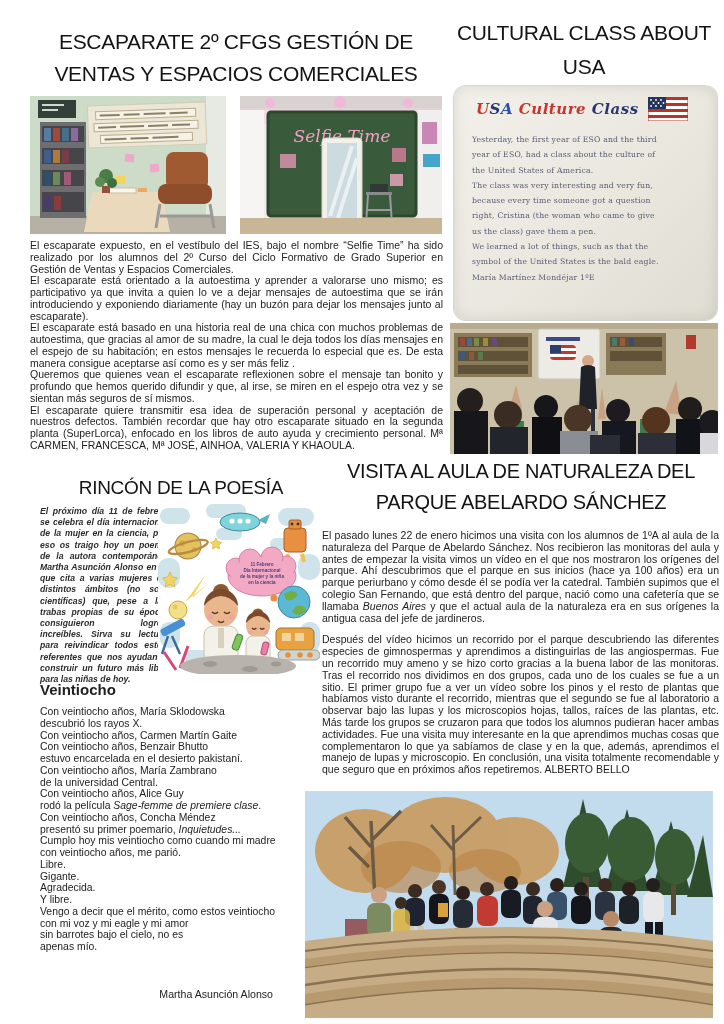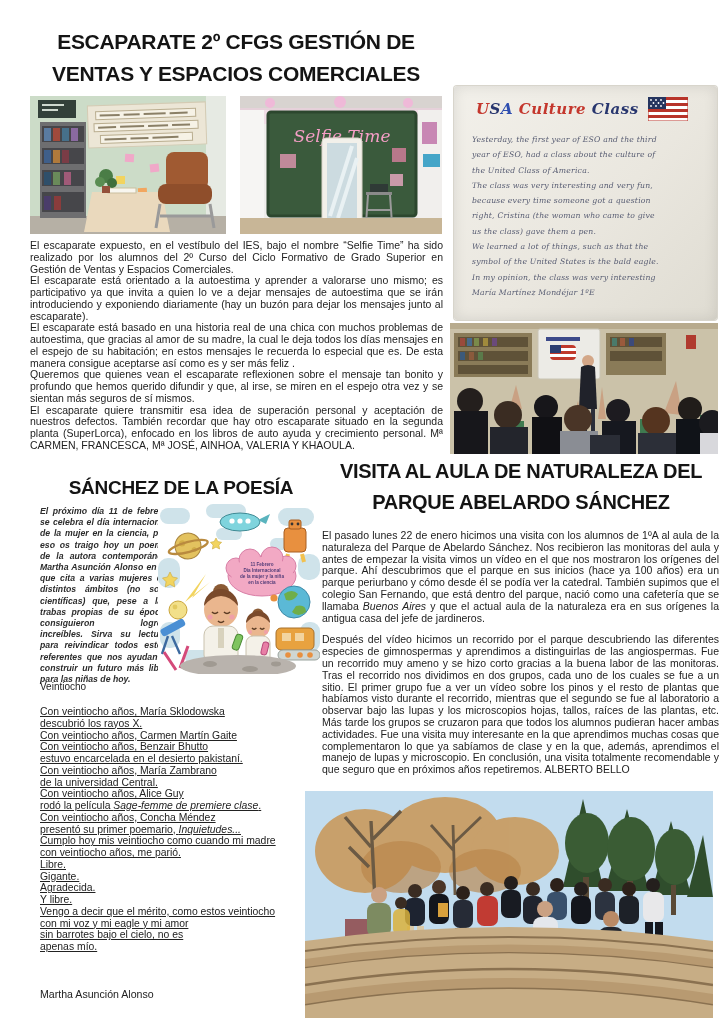"ESCAPARATE 2º CFGS GESTIÓN DE" h1,h2,h3 { font-weight: bold -> normal }
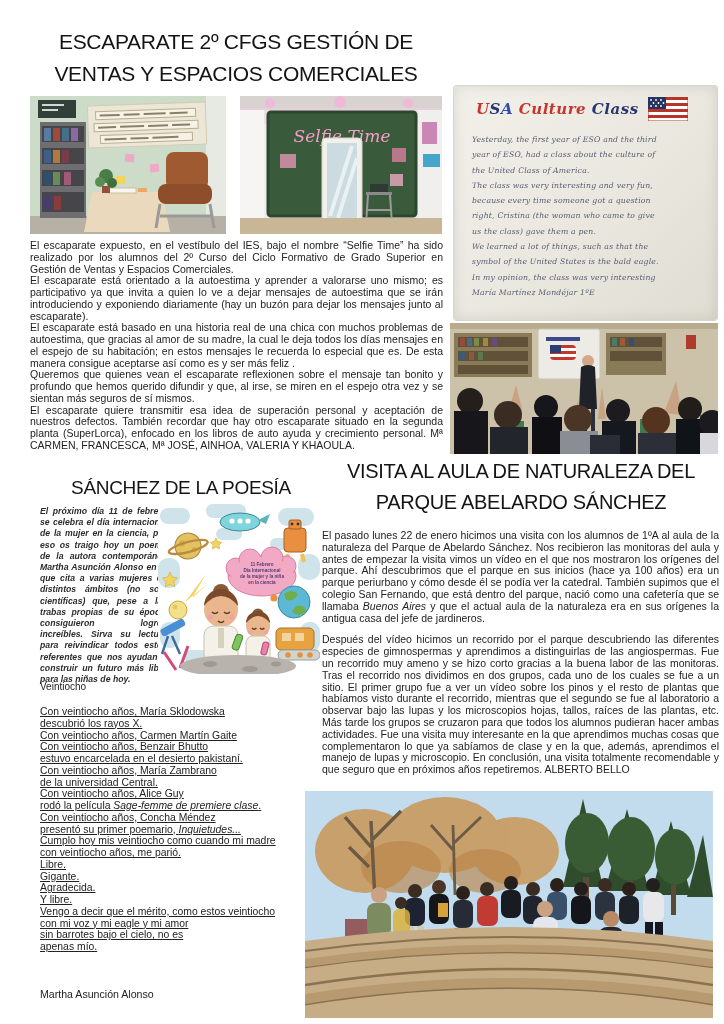"CULTURAL CLASS ABOUT USA" h2.h-cult { html: none -> <h2>CULTURAL CLASS ABOUT USA</h2> }
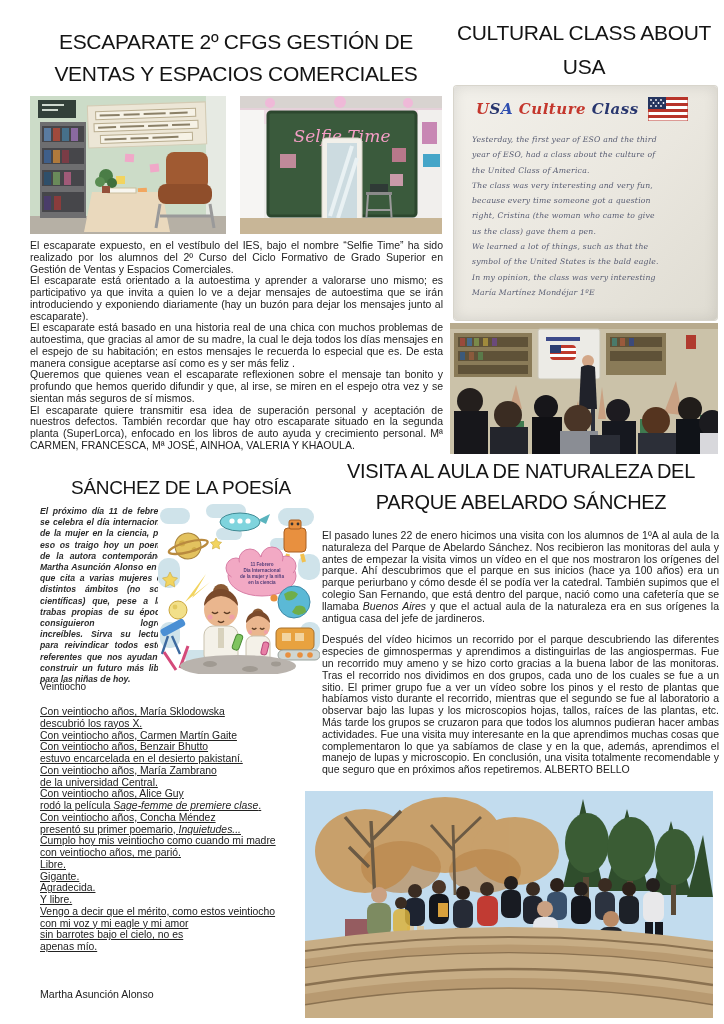"USA Culture Class" .note { border-radius: 3px -> 12px }
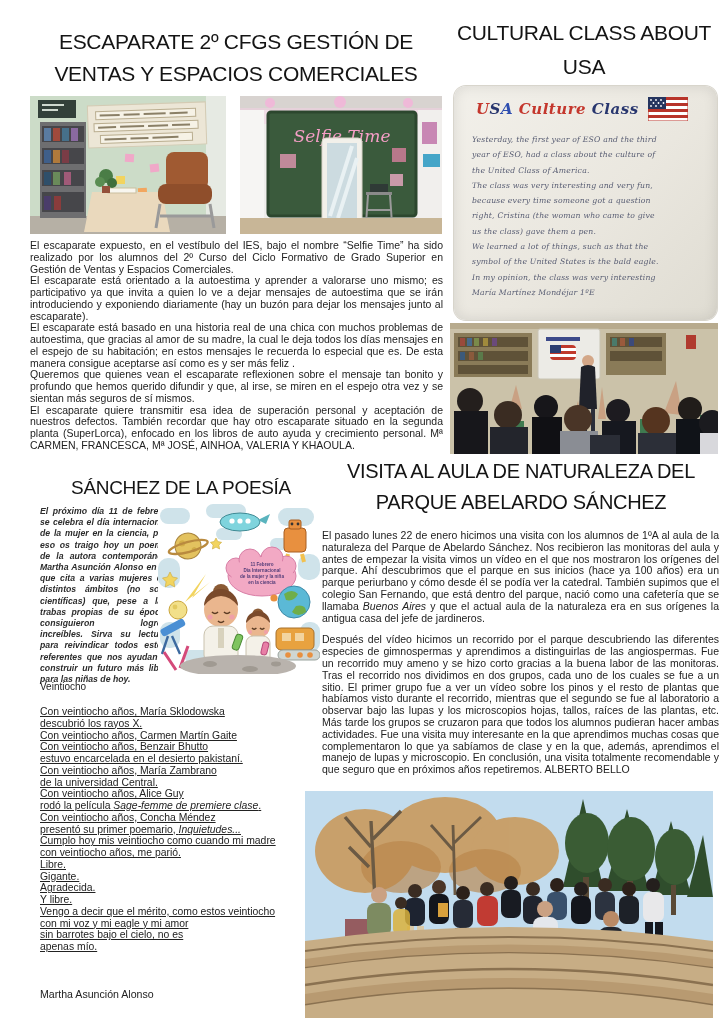"Yesterday, the first year of" .note-lines { font-style: italic -> none }
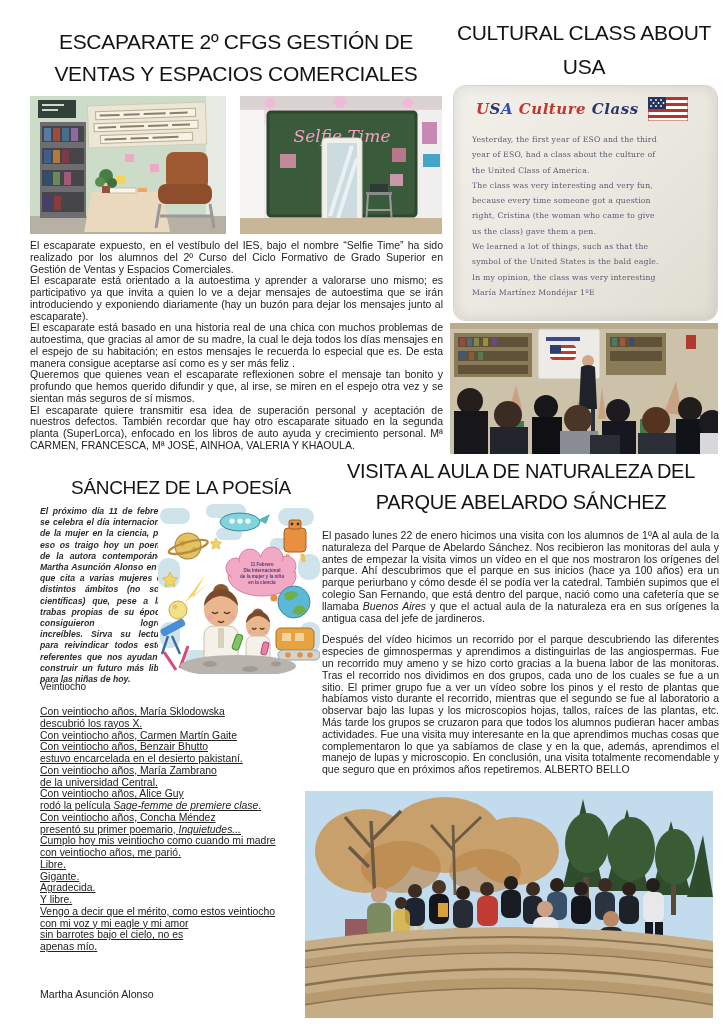"the United Class of America." div.note-line { text: Class -> States }
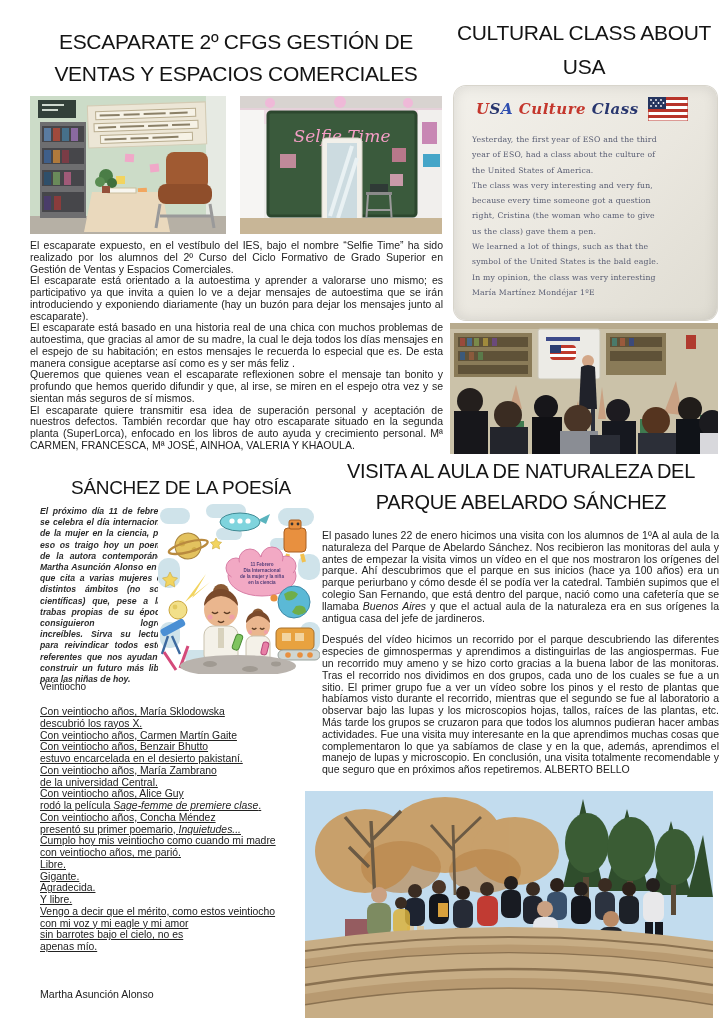"In my opinion, the class" div.note-line { html: <div>In my opinion, the class was very interesting</div> -> none }
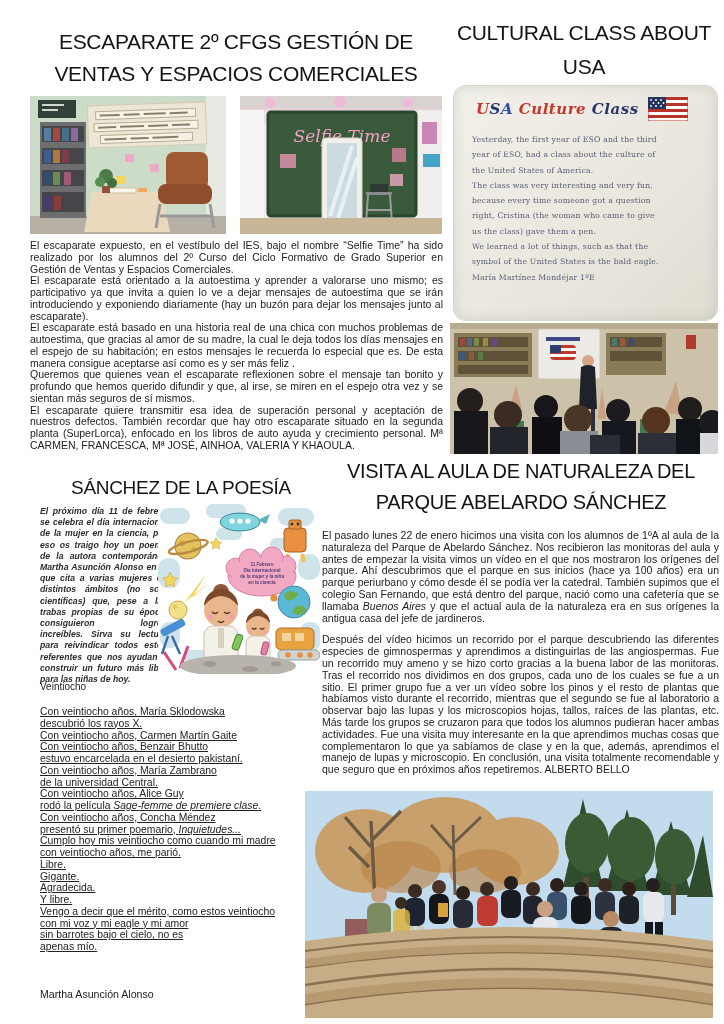"SÁNCHEZ DE LA POESÍA" h3.h-poesia { text: SÁNCHEZ -> RINCÓN }
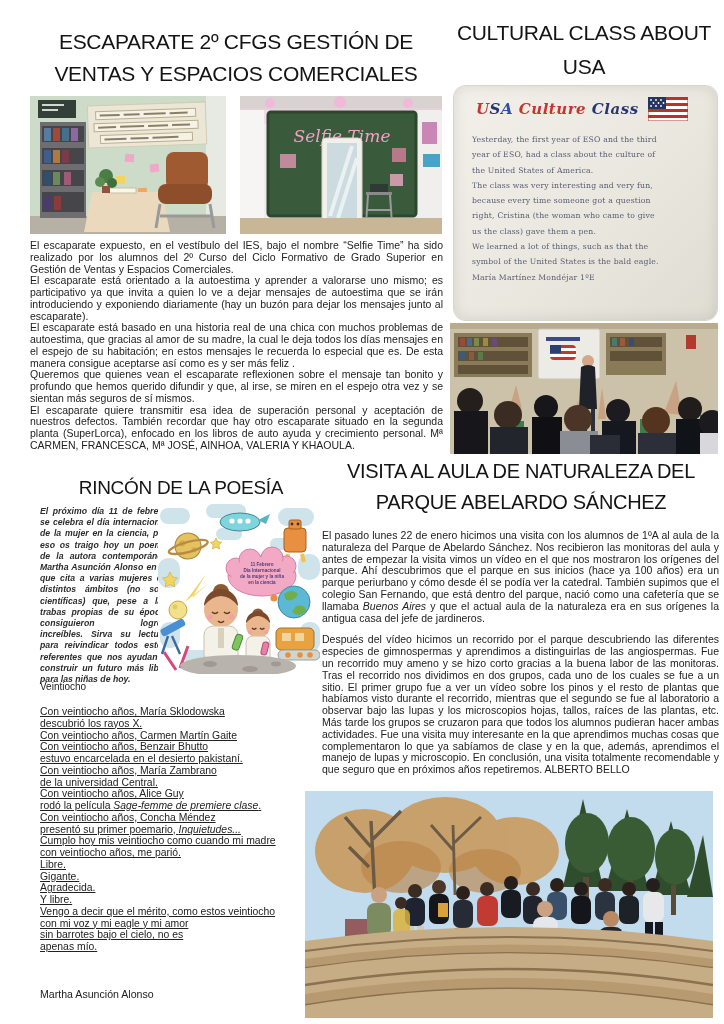"Veintiocho" .poem-title { font-size: 10px -> 15px; font-weight: none -> bold }
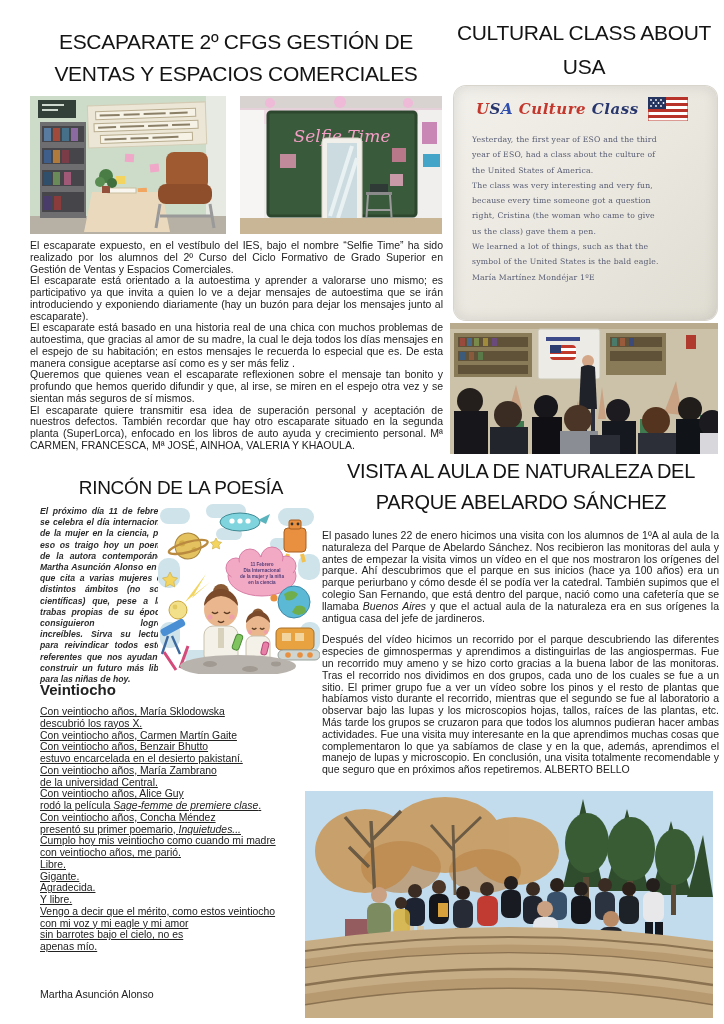"Con veintiocho años, María Sklodowska" .poem { text-decoration: underline -> none }
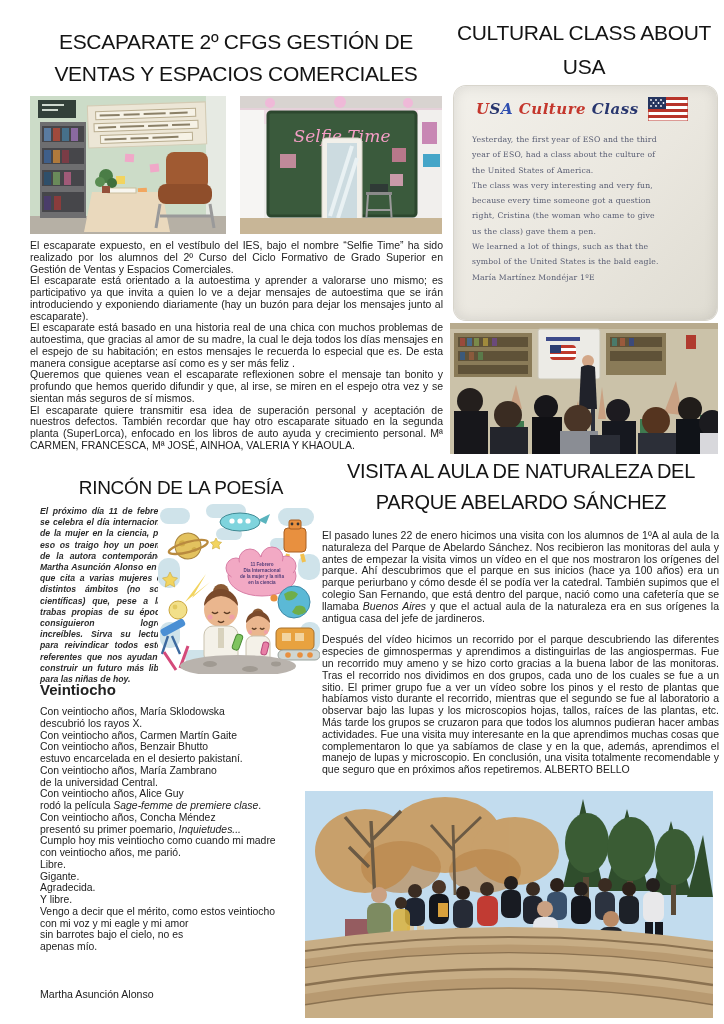"Martha Asunción Alonso" .poem-author { text-align: none -> right }
